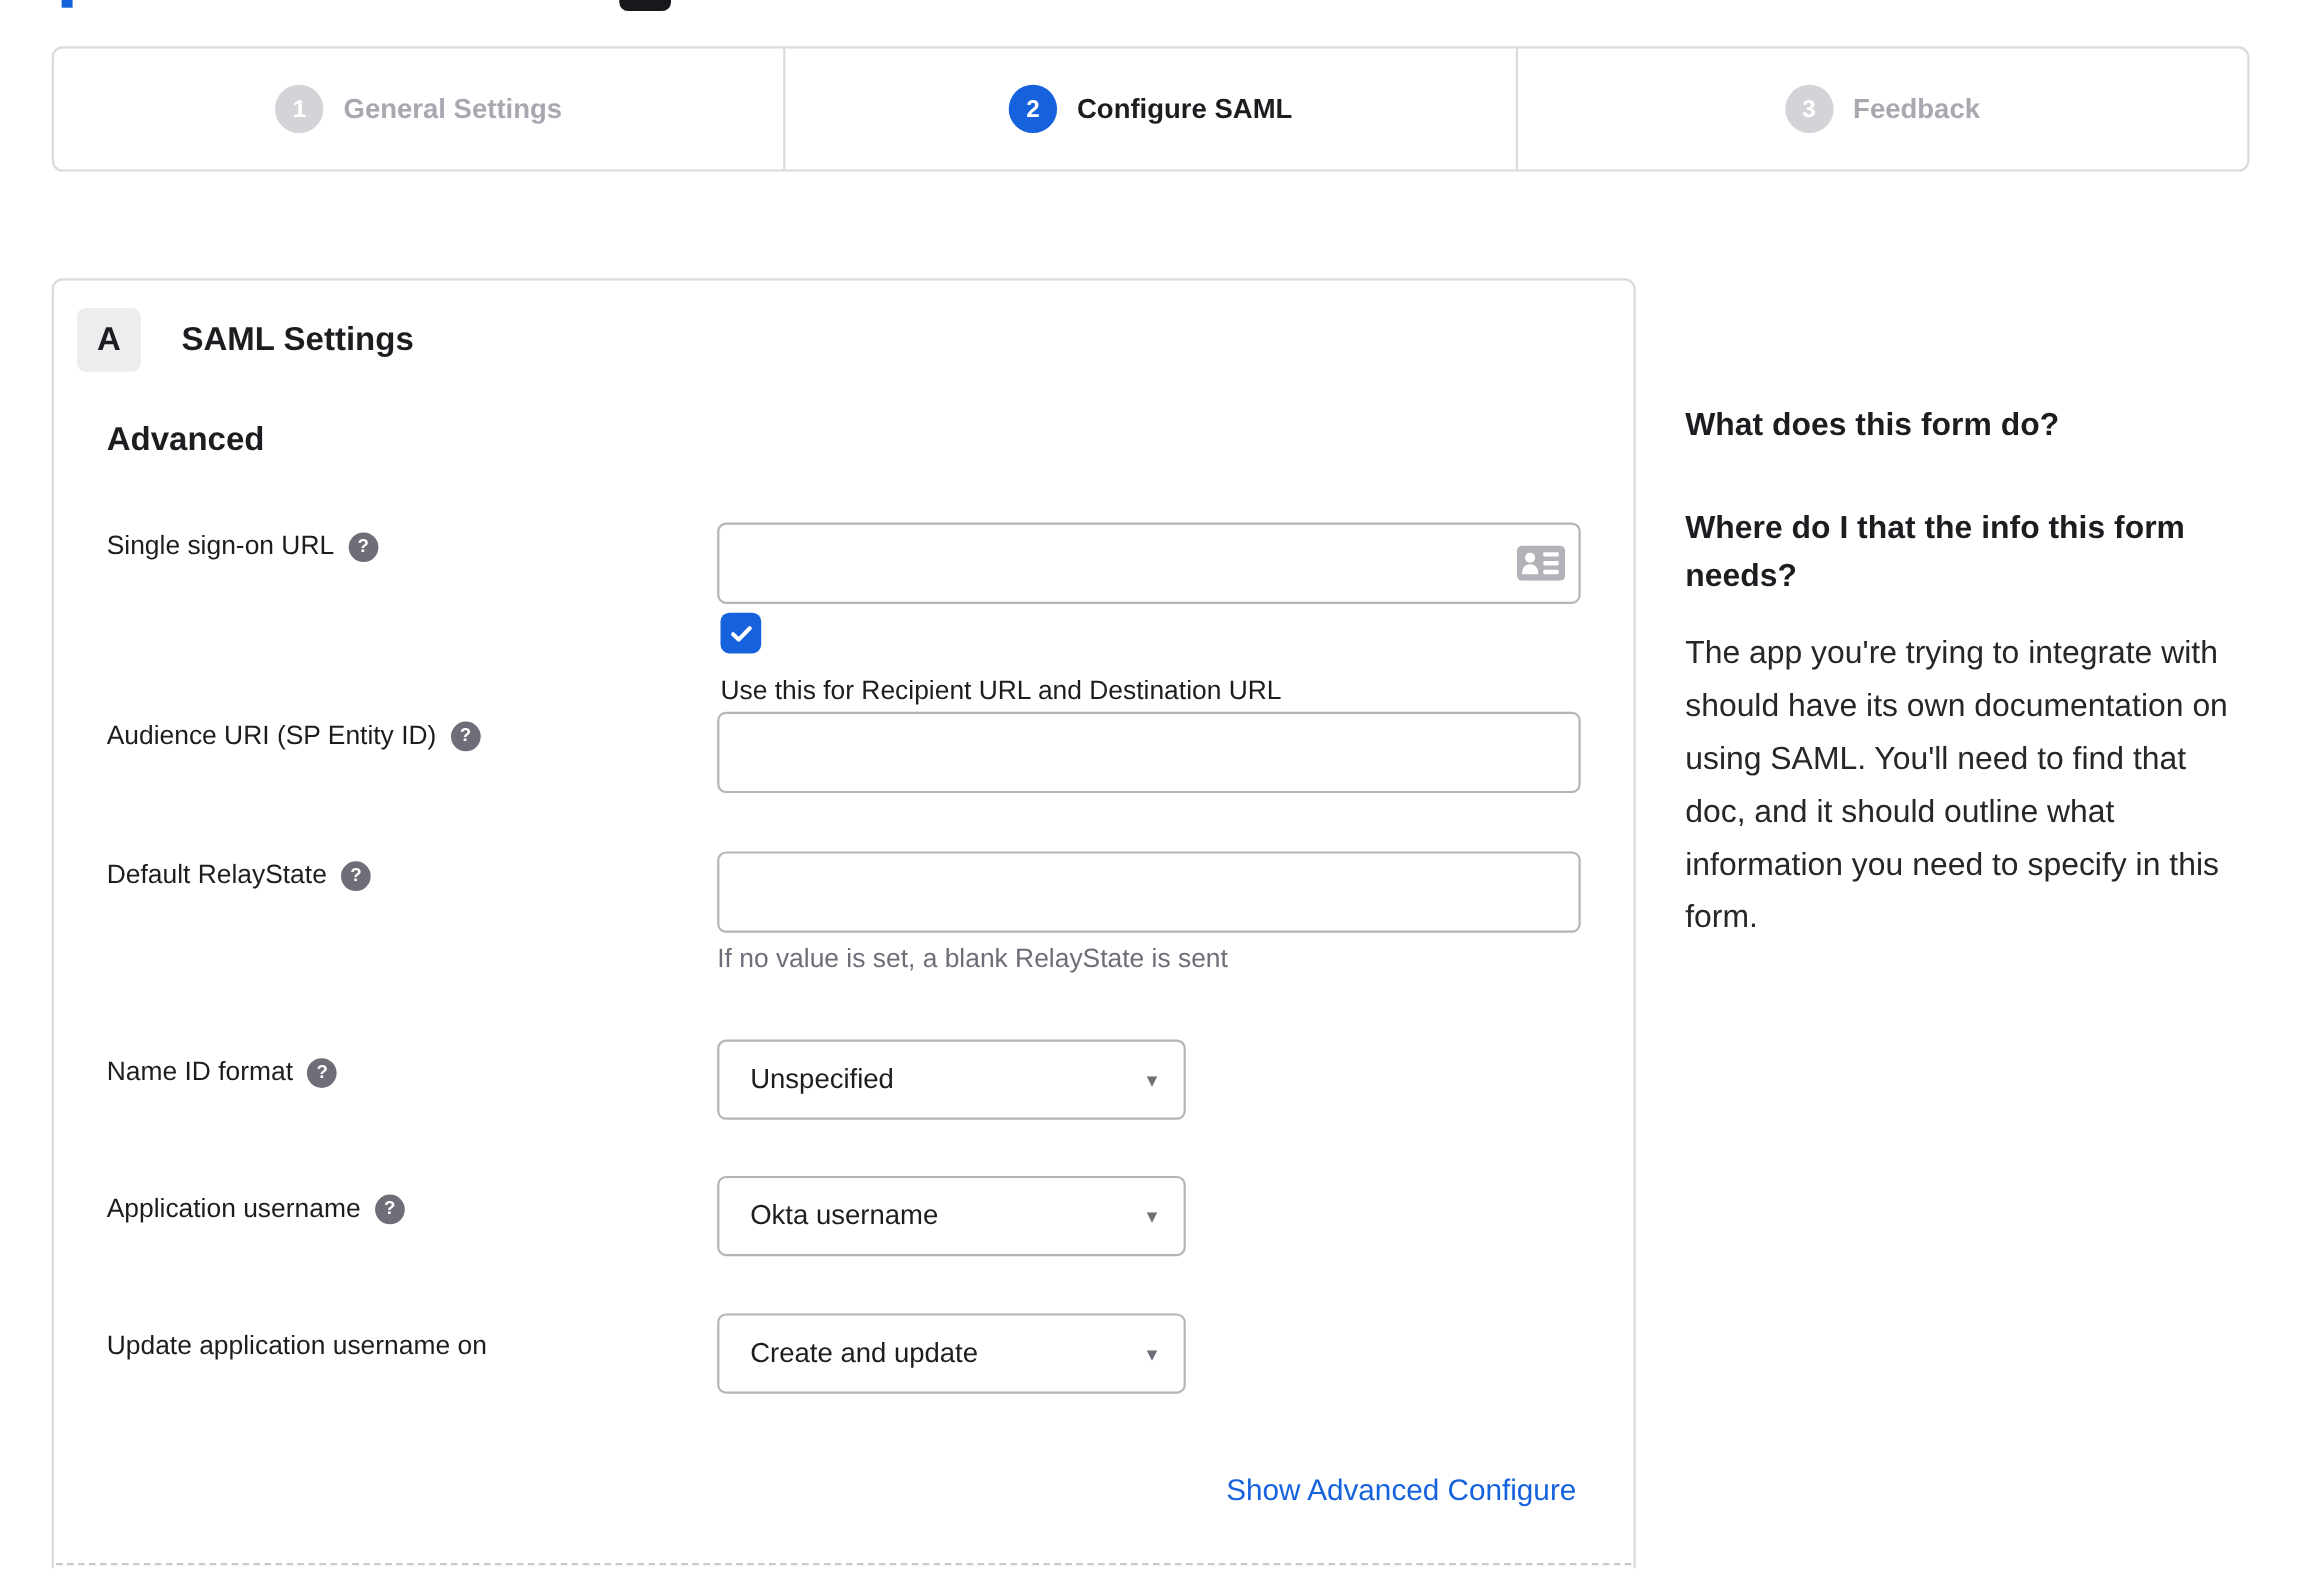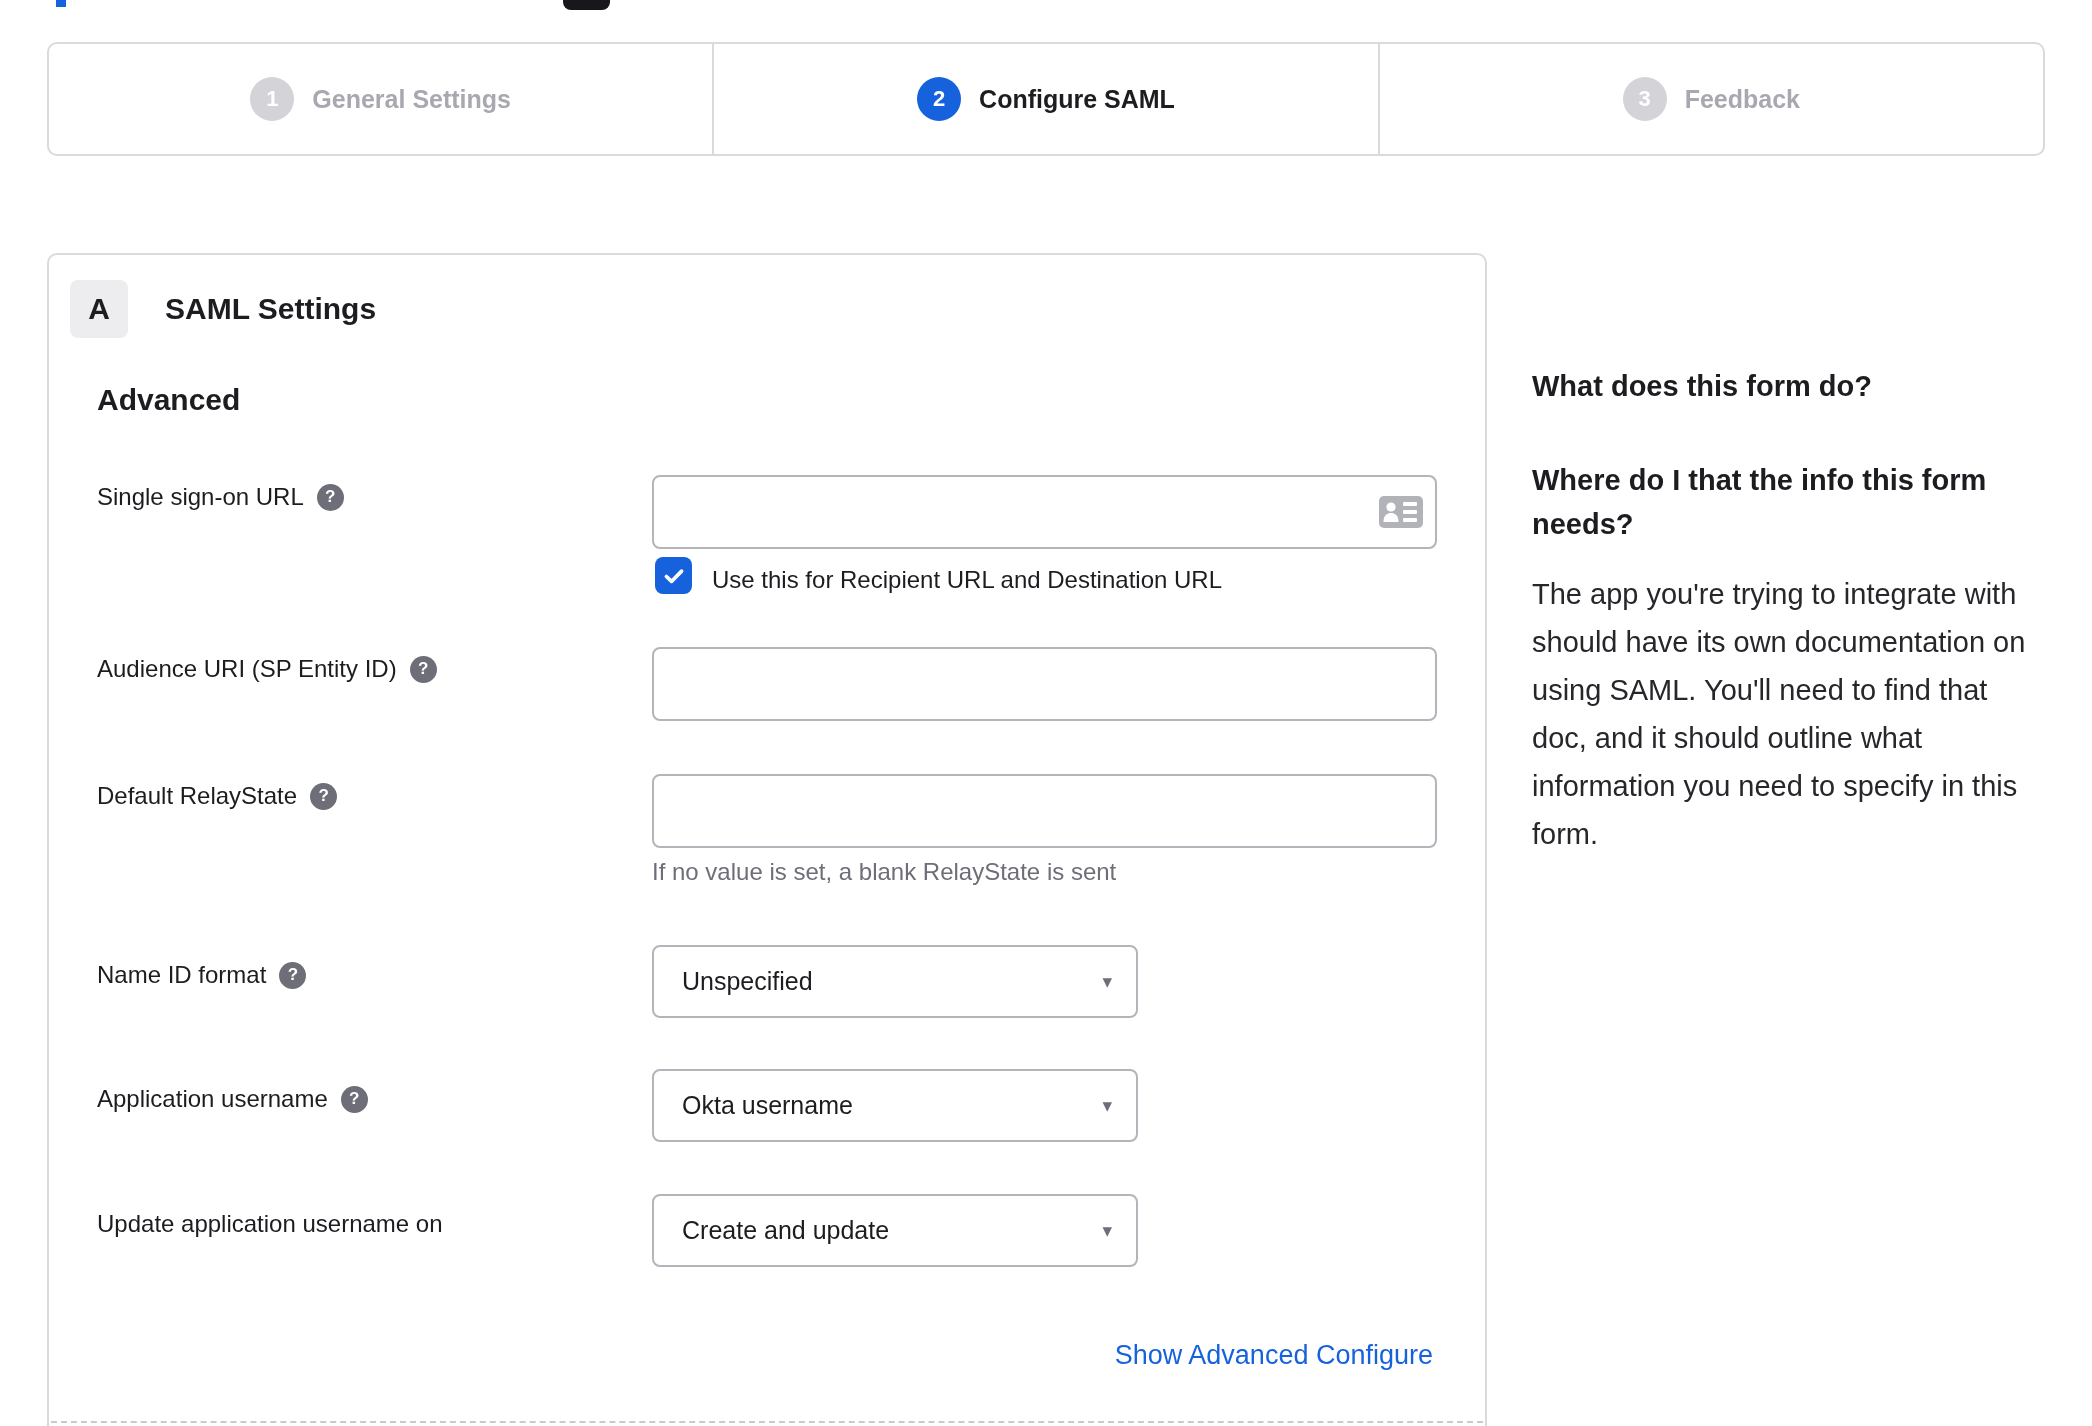"Use this for Recipient URL" .checkbox-row { align-items: flex-end -> flex-start; flex-direction: none -> column }
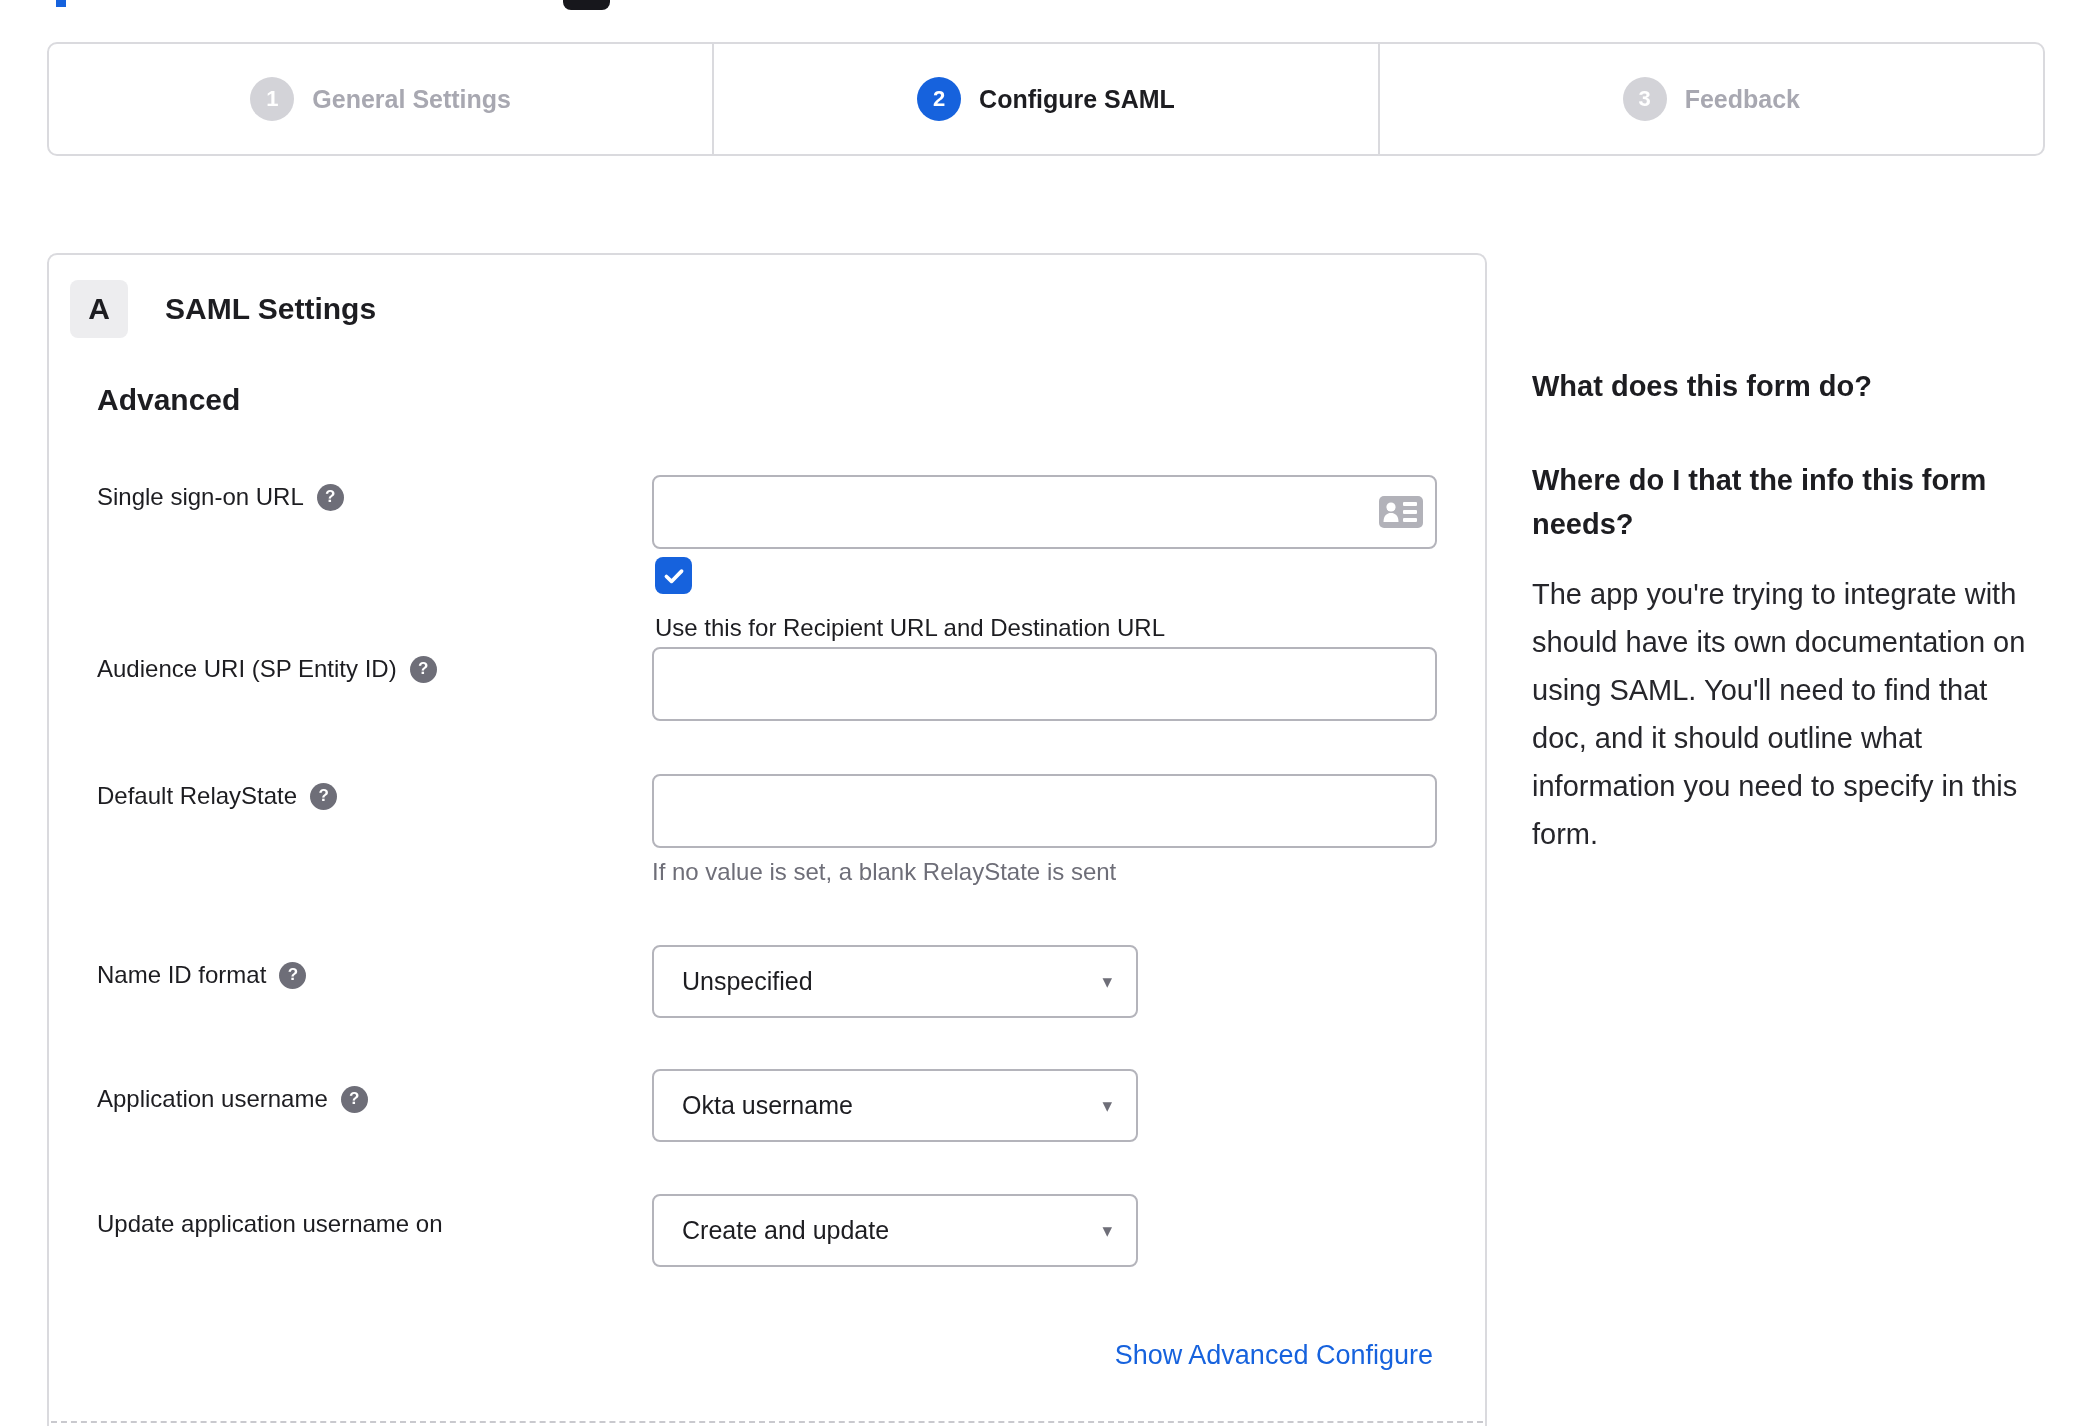"Unspecified" .select { width: 486px -> 426px }
